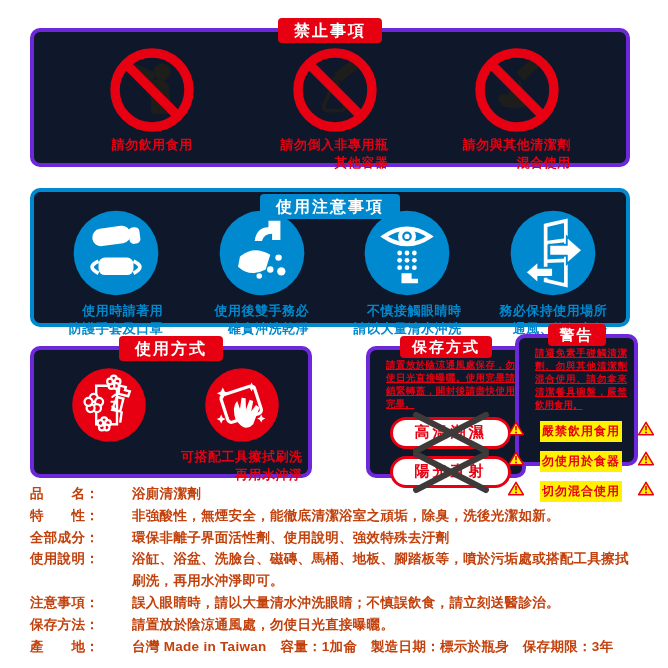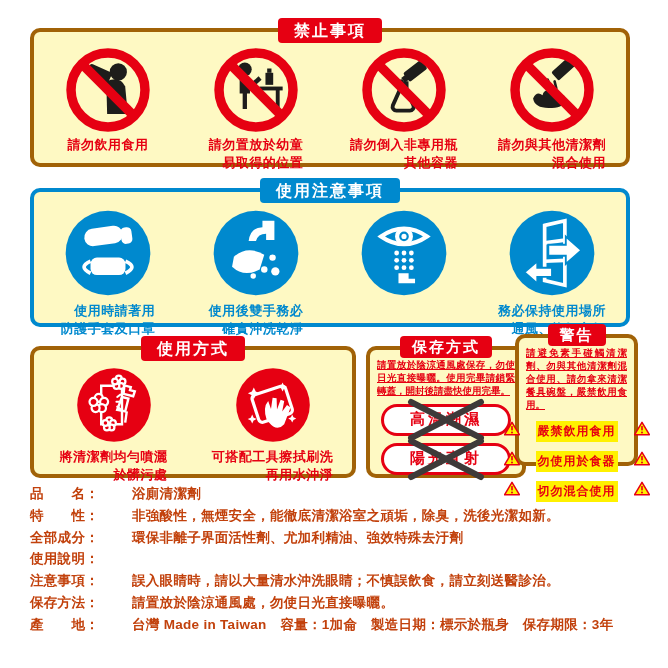"禁止事項" .box { background: #fef9c3 -> #0f172a; border: 4px solid #a16207 -> 4px solid #6d28d9; padding-left: none -> 9px }
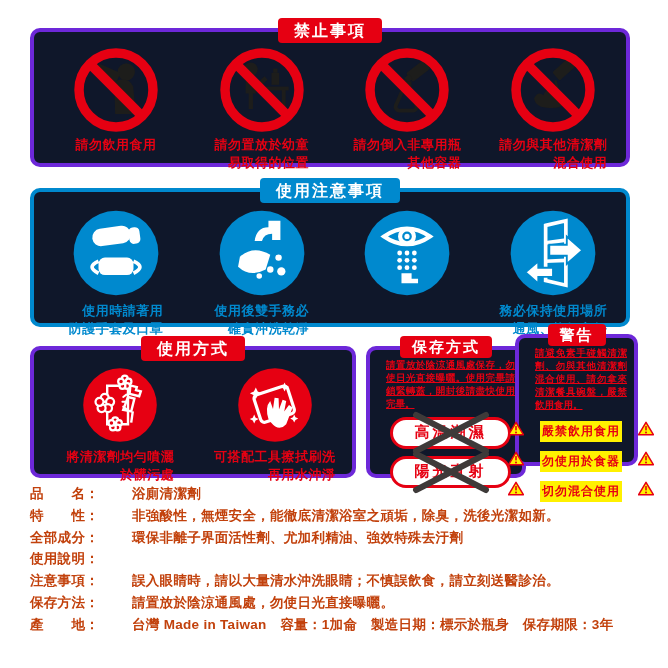"請勿置放於幼童" div.cell { html: <div> <svg> <g> <circle></circle> <path></path> <path></path> <rect></rect> <rect></rect> <rect></rect> <rect></rect> </g> <circle></circle> <line></line> </svg> <div>請勿置放於幼童 易取得的位置</div> </div> -> none }
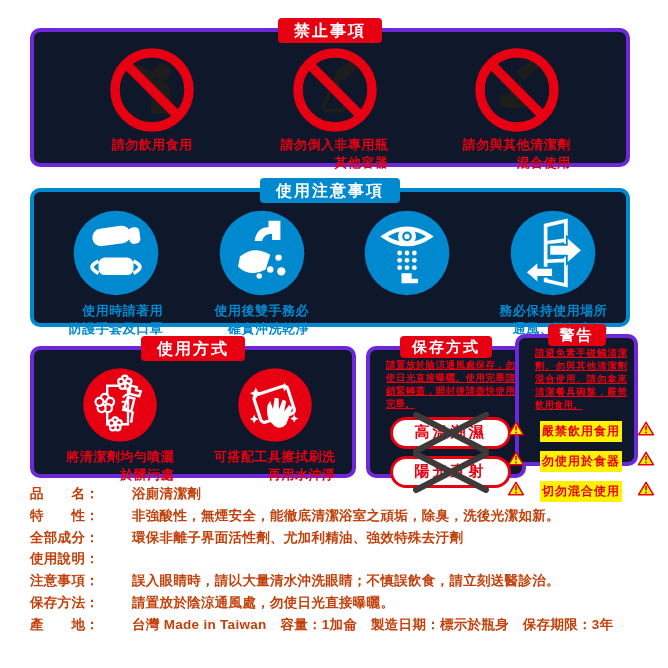"使用注意事項" .tab.blue { margin-top: none -> 16px }
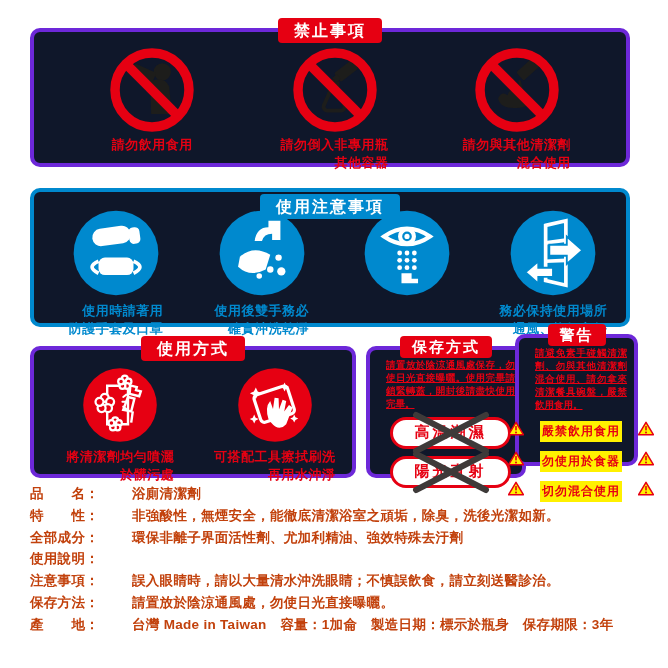"不慎接觸眼睛時" div.cap { html: none -> <div>不慎接觸眼睛時 請以大量清水沖洗</div> }
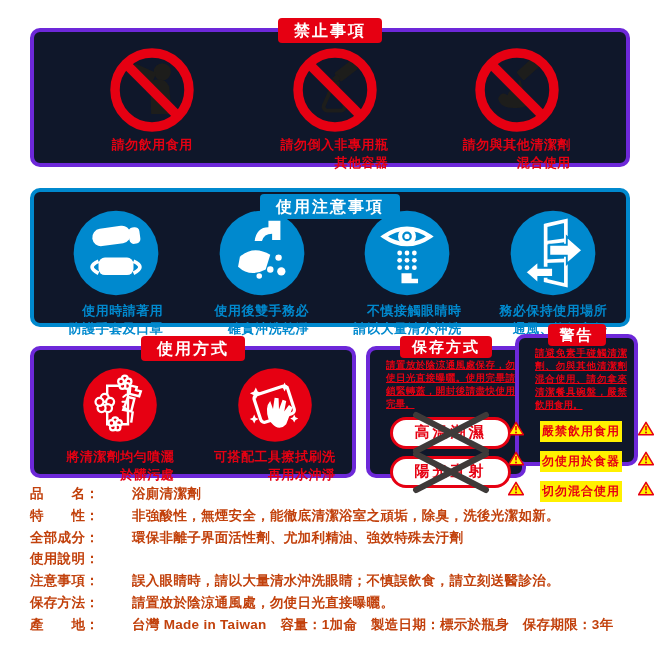"使用方式" #usage { width: 326px -> 282px }
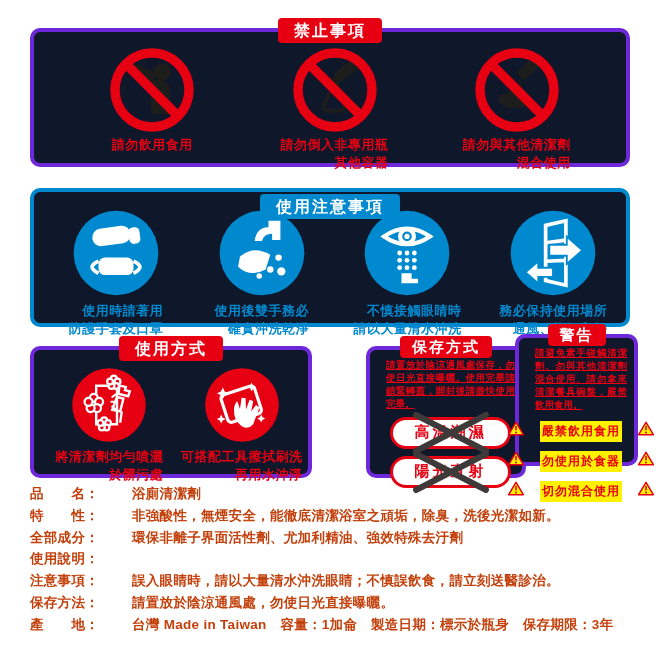"將清潔劑均勻噴灑" div.cap { html: <div>將清潔劑均勻噴灑 於髒污處</div> -> none }
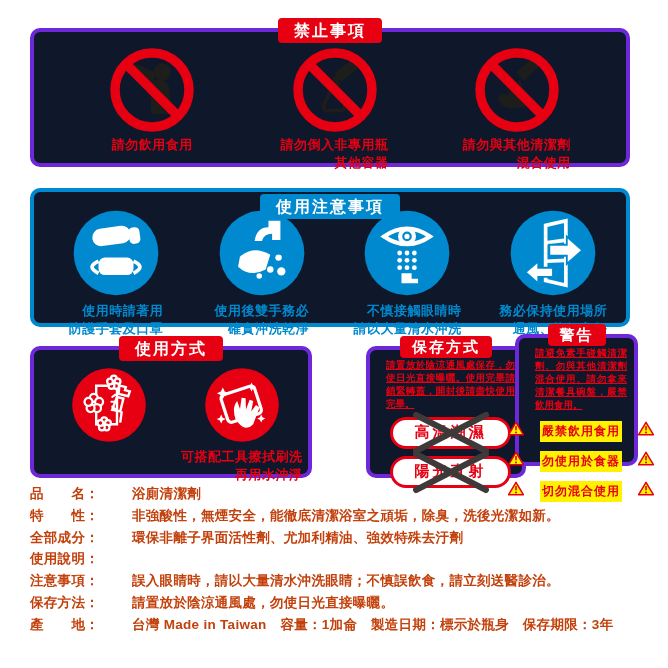"環保非離子界面活性劑、尤加利精油、強效特殊去汙劑" span.info-value { text: 尤加利精油 -> 使用說明 }
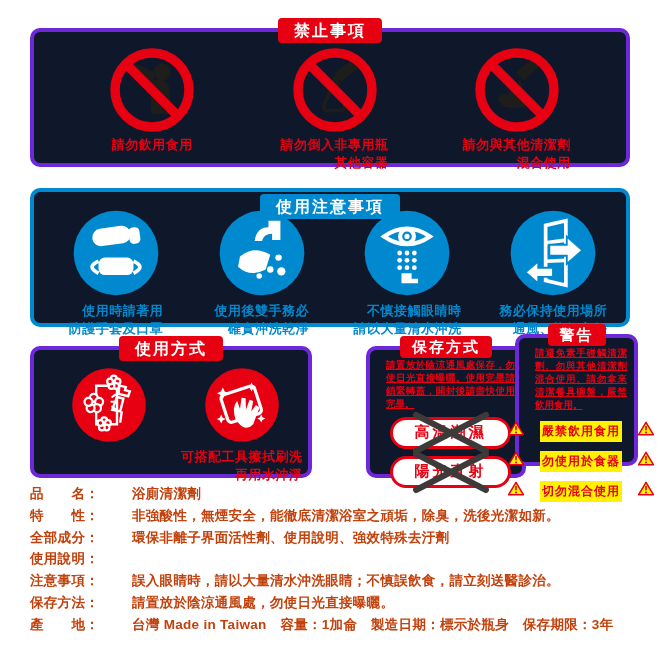"浴缸、浴盆、洗臉台、磁磚、馬桶、地板、腳踏板等，噴於污垢處或搭配工具擦拭刷洗，再" span.info-value { html: none -> <span>浴缸、浴盆、洗臉台、磁磚、馬桶、地板、腳踏板等，噴於污垢處或搭配工具擦拭刷洗，再用水沖淨即可。</span> }
